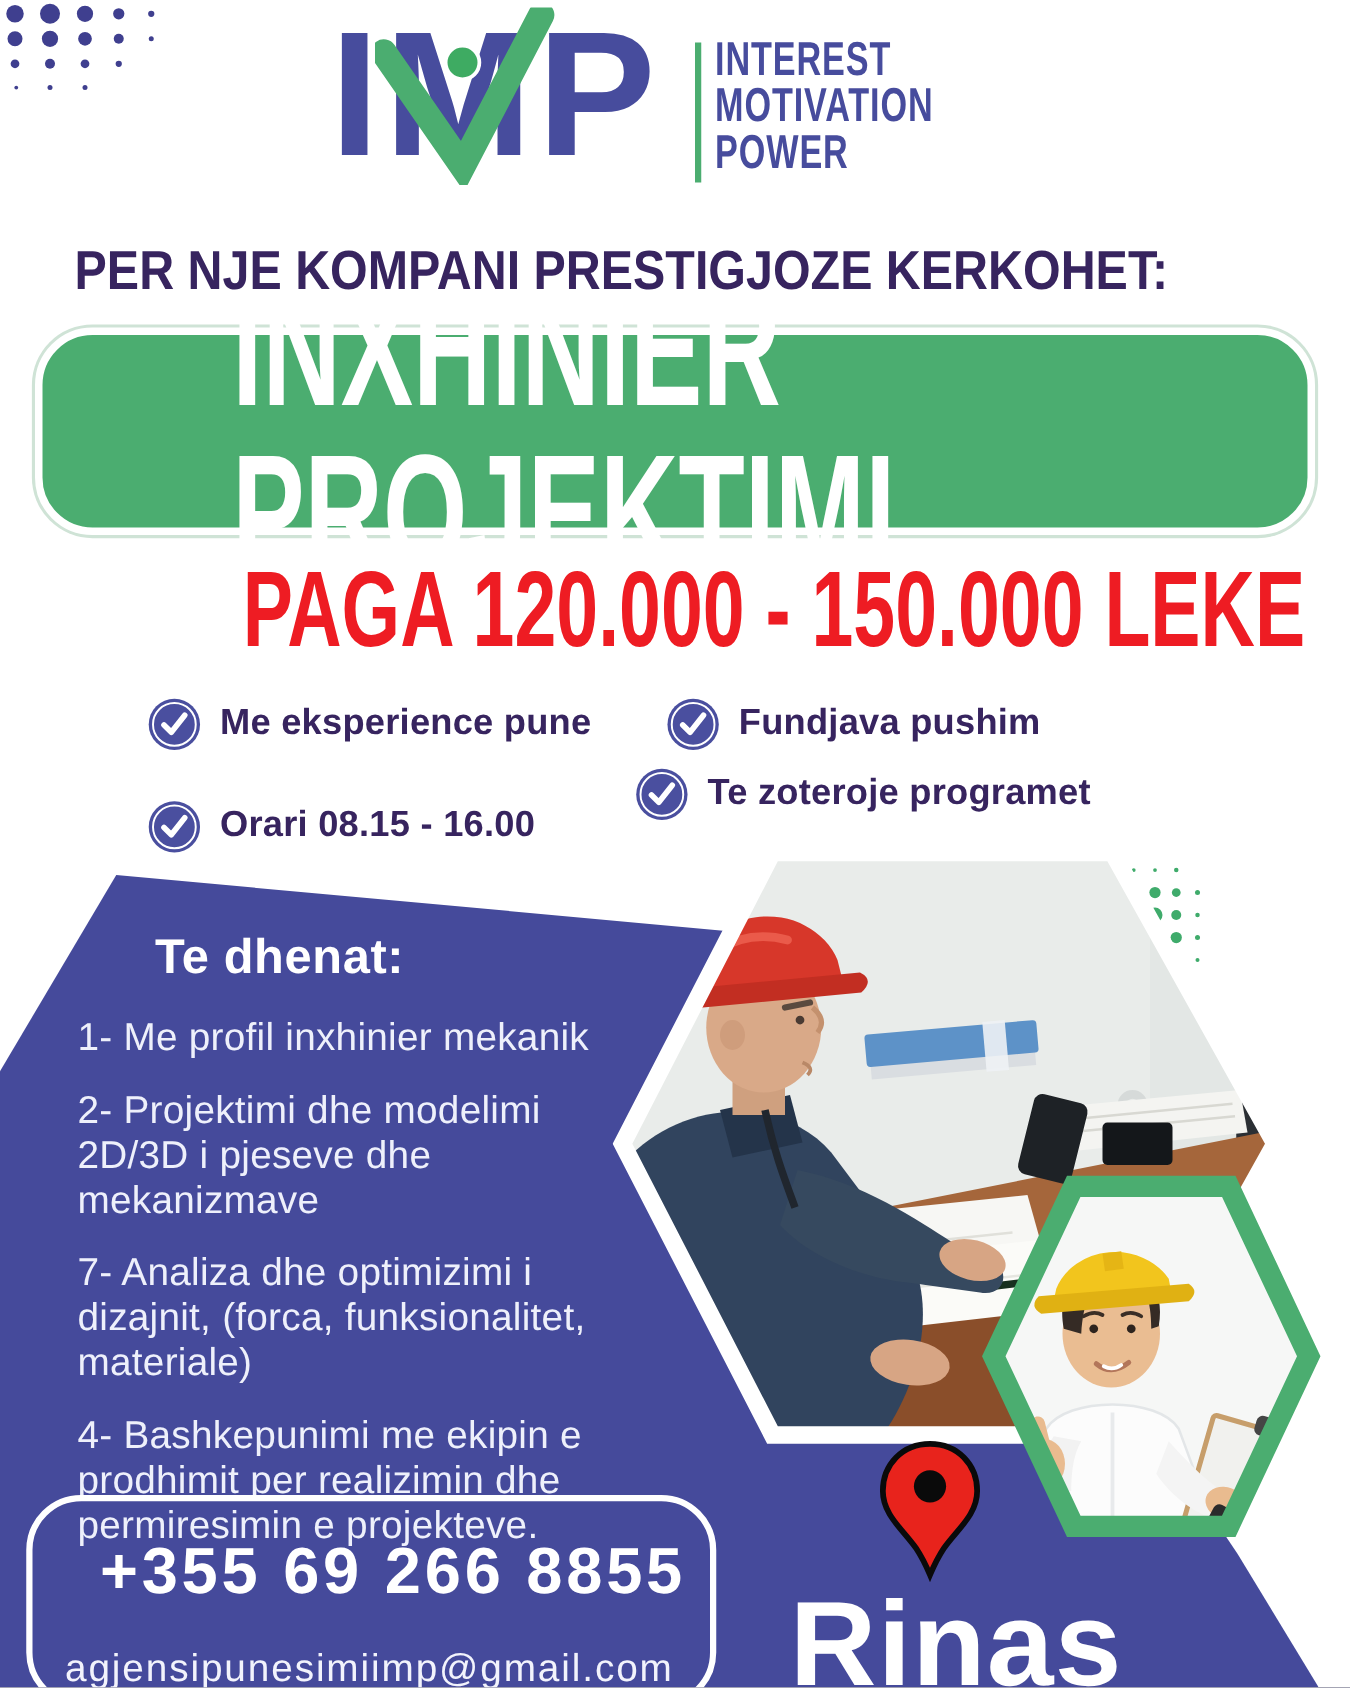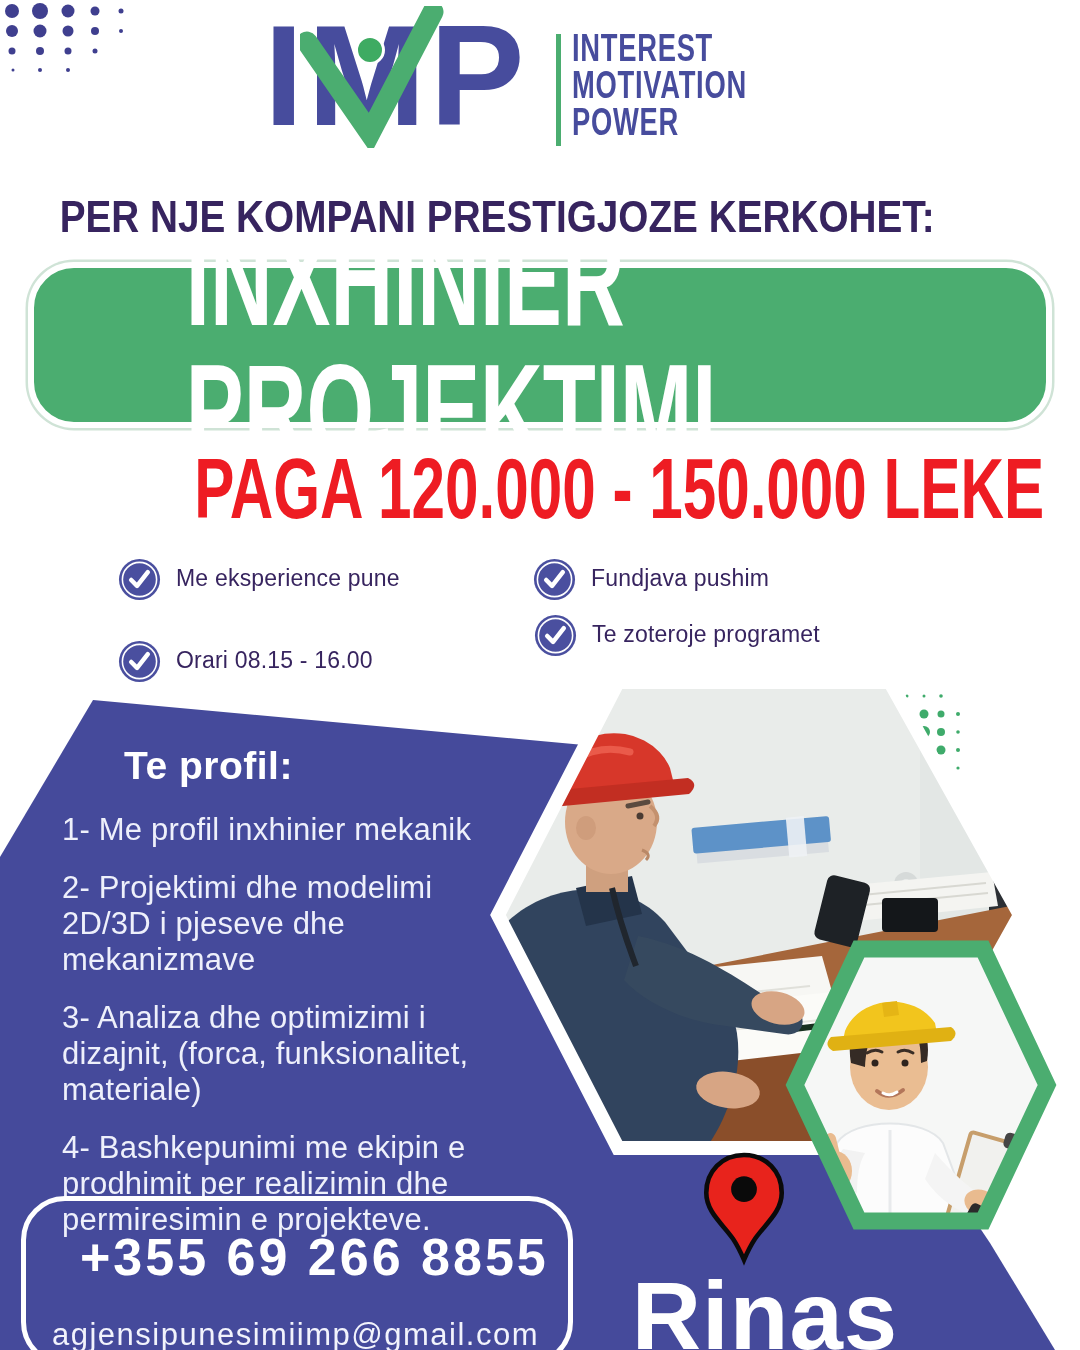"Me eksperience pune" .req-text { font-size: 23px -> 29px; font-weight: normal -> bold }
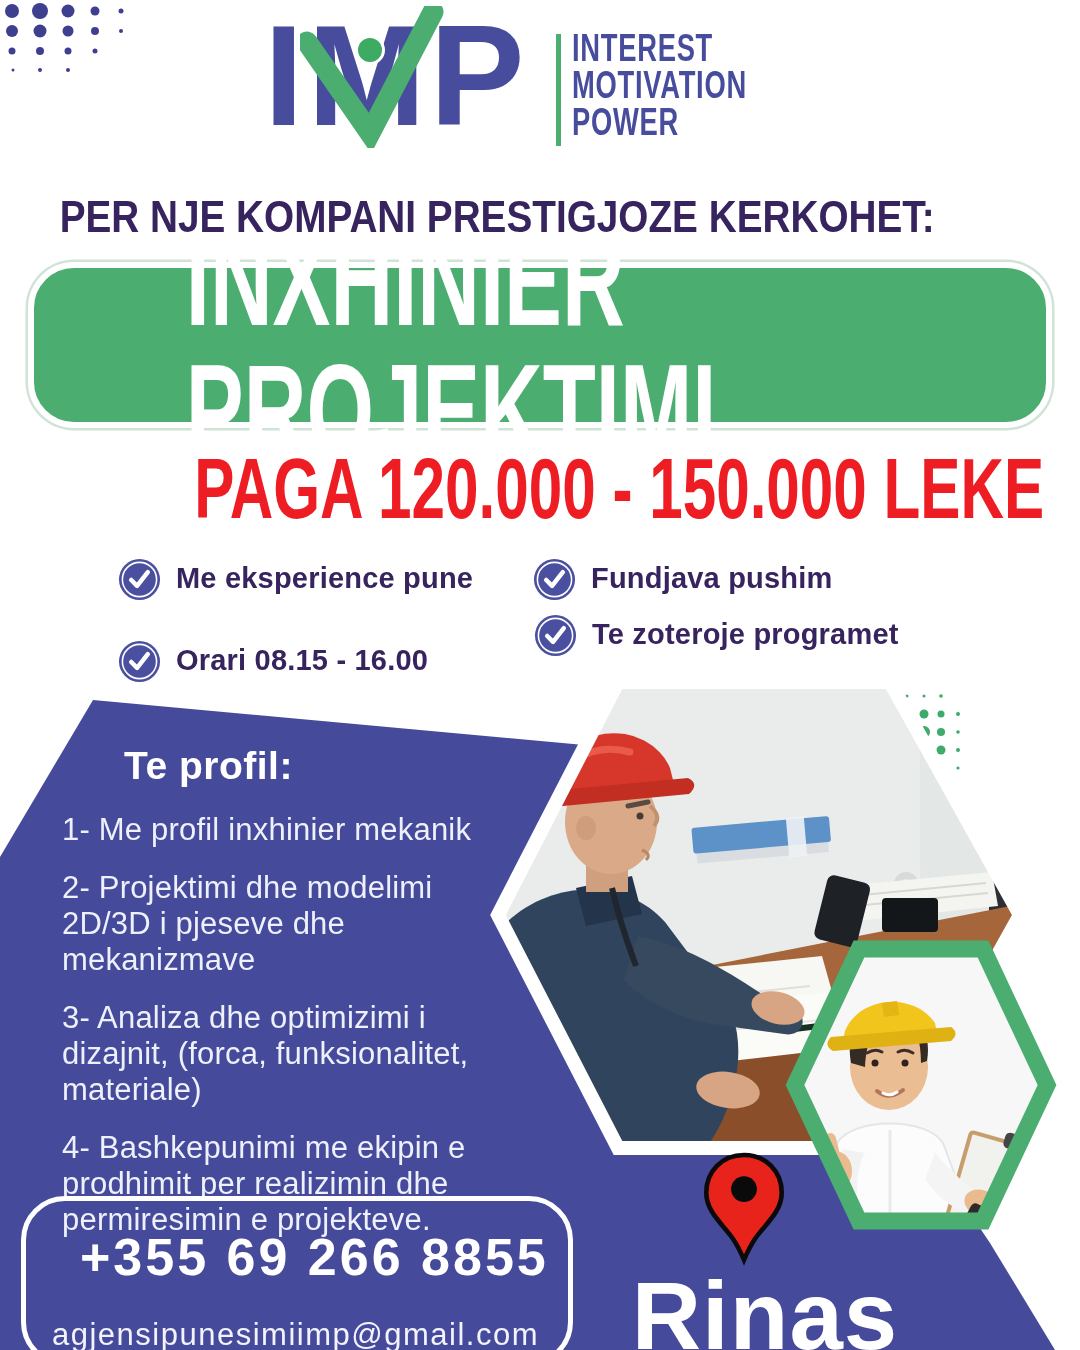"Te zoteroje programet" div.req { left: 534px -> 508px }
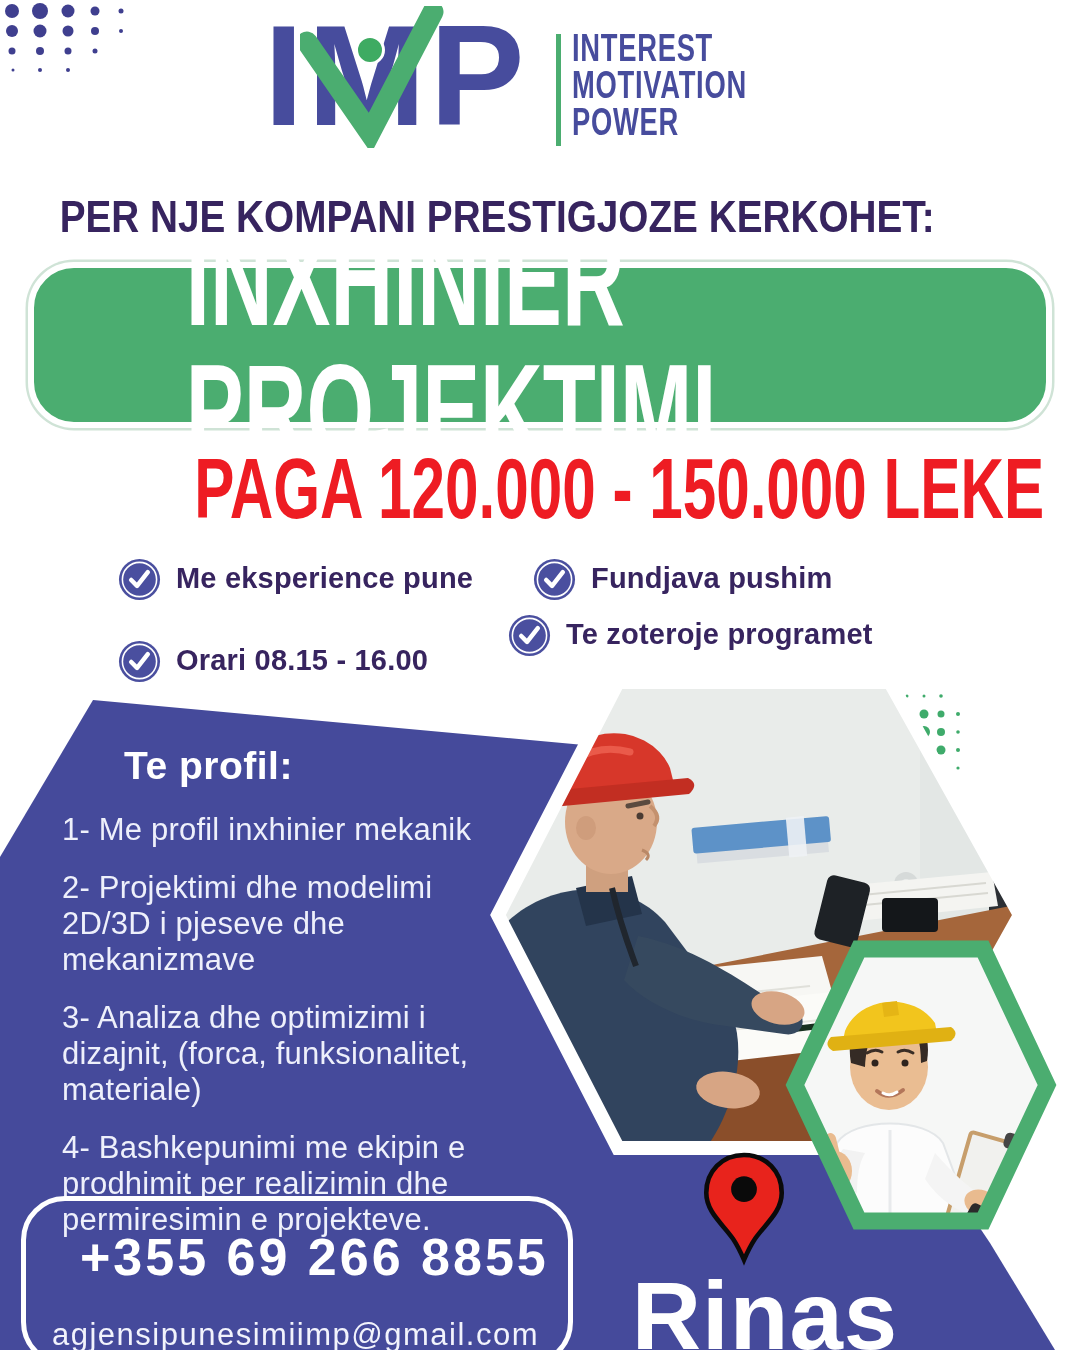"Te profil:" p.details-heading { text: profil -> dhenat }
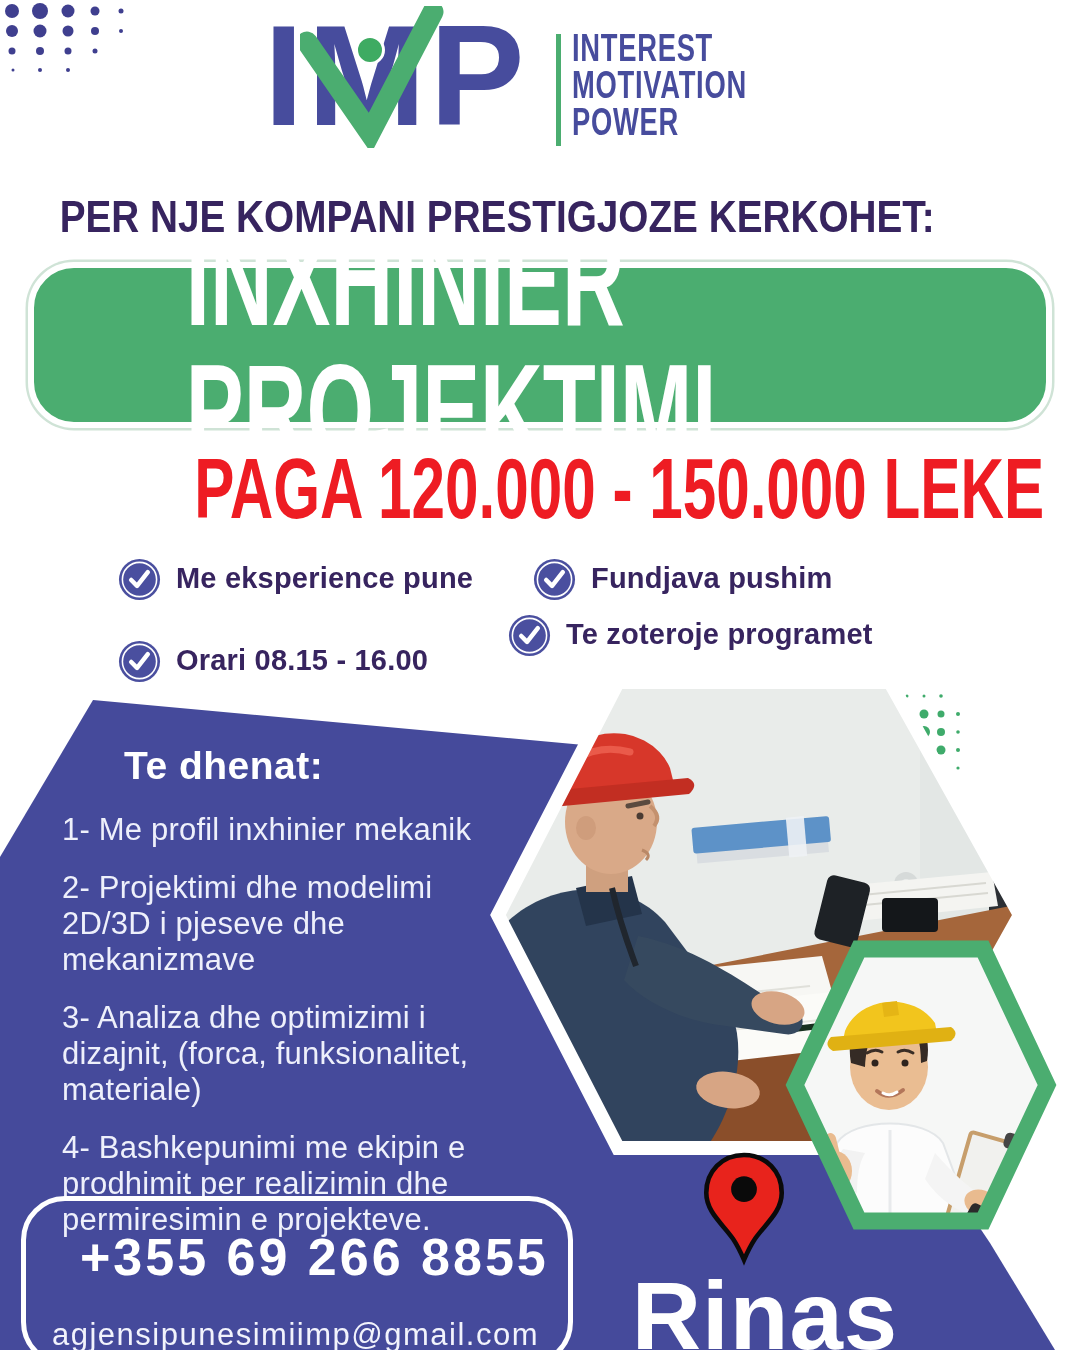"3- Analiza dhe optimizimi i" p.detail-item { text: 3- -> 7- }
